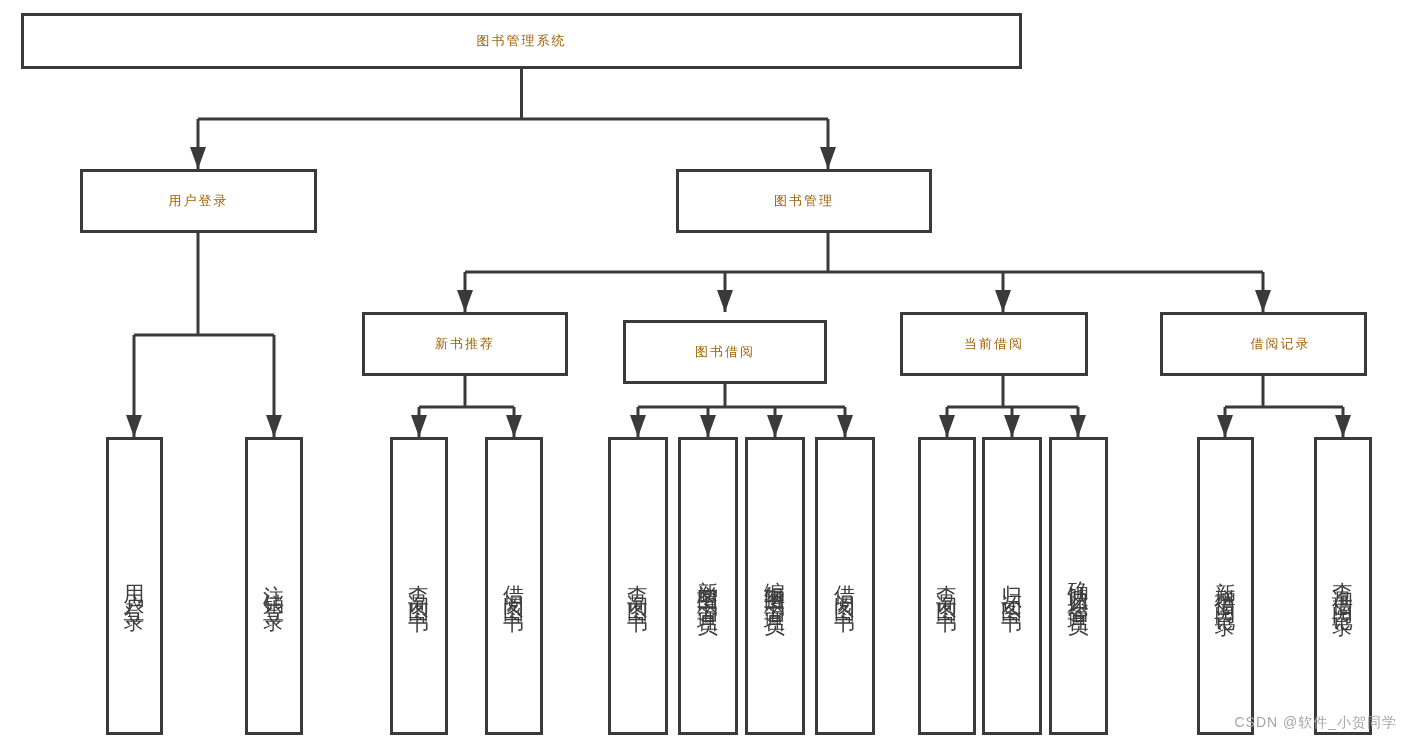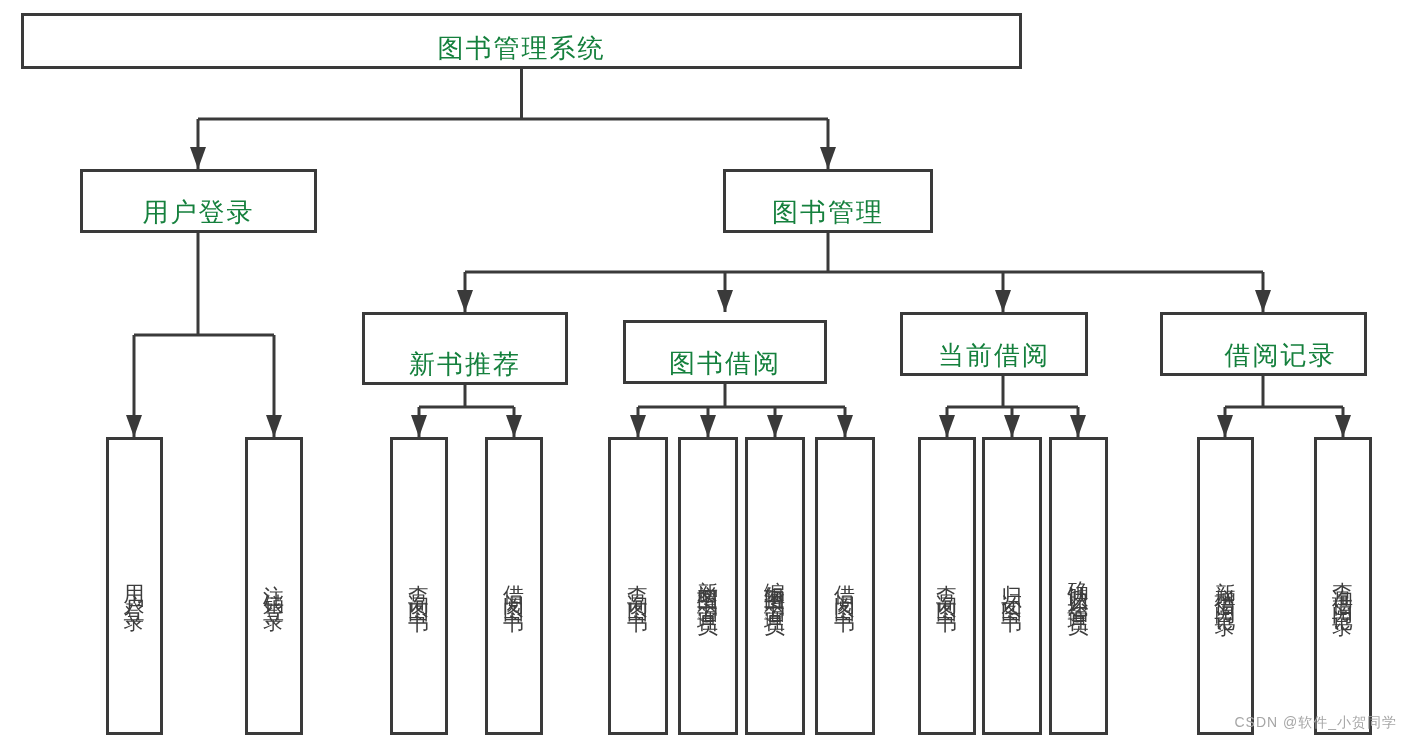"图书管理系统" .hnode { align-items: flex-end -> none; color: #15803d -> #a16207; font-size: 26px -> 13px }
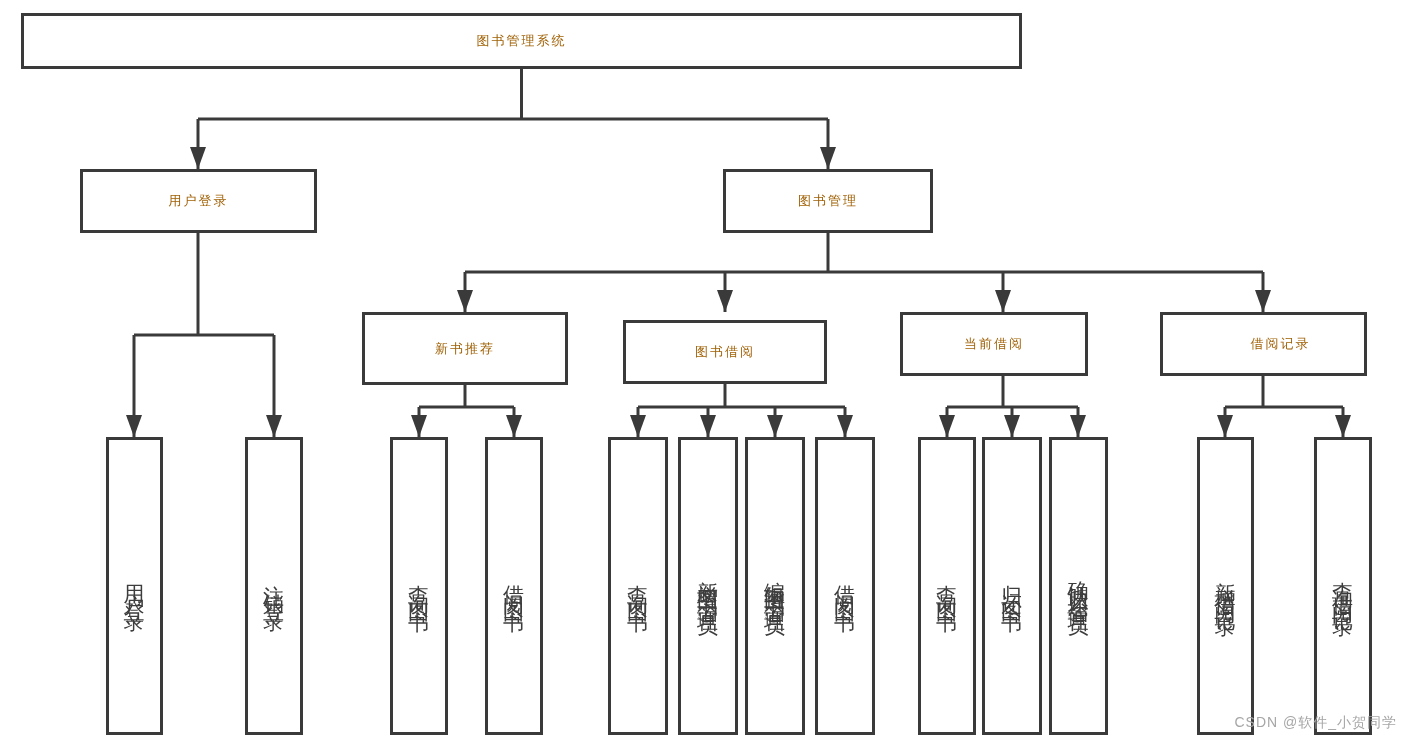"图书管理" div.node { left: 723px -> 676px; width: 210px -> 256px }
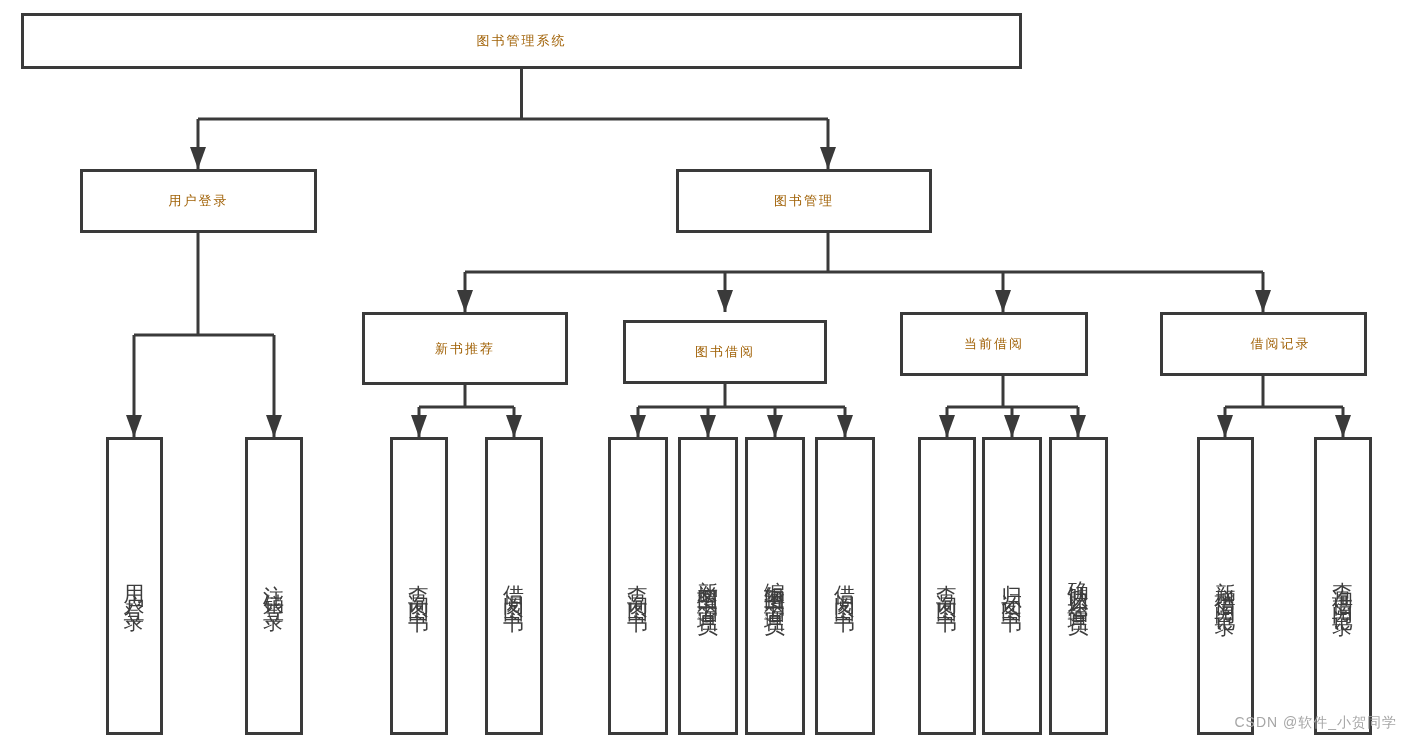"新书推荐" div.node { height: 73px -> 64px }
